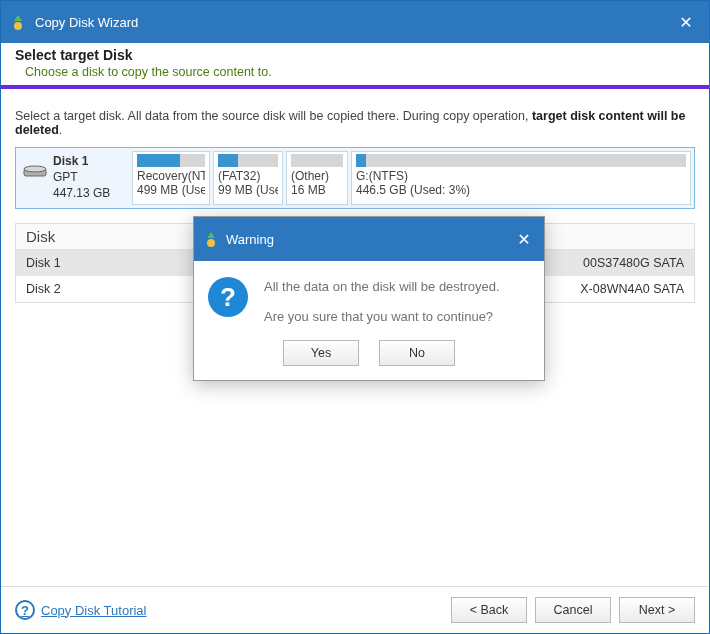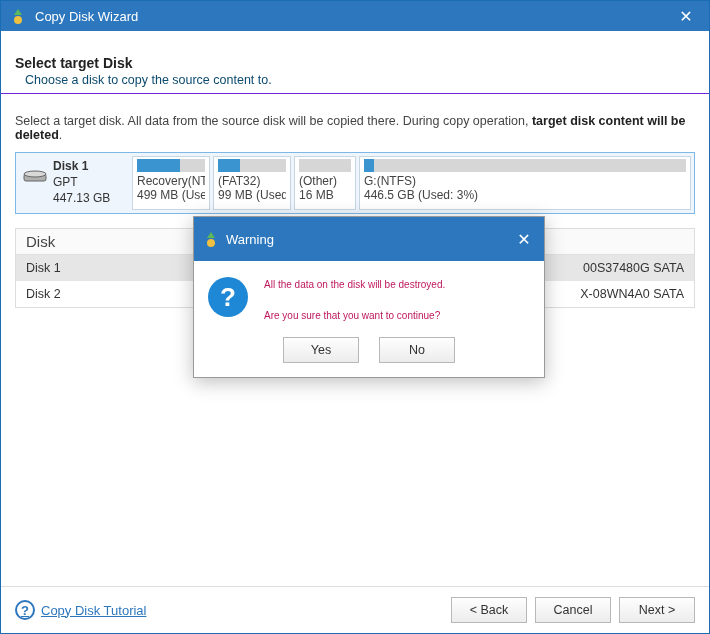"Copy Disk Wizard" .titlebar { height: 30px -> 42px }
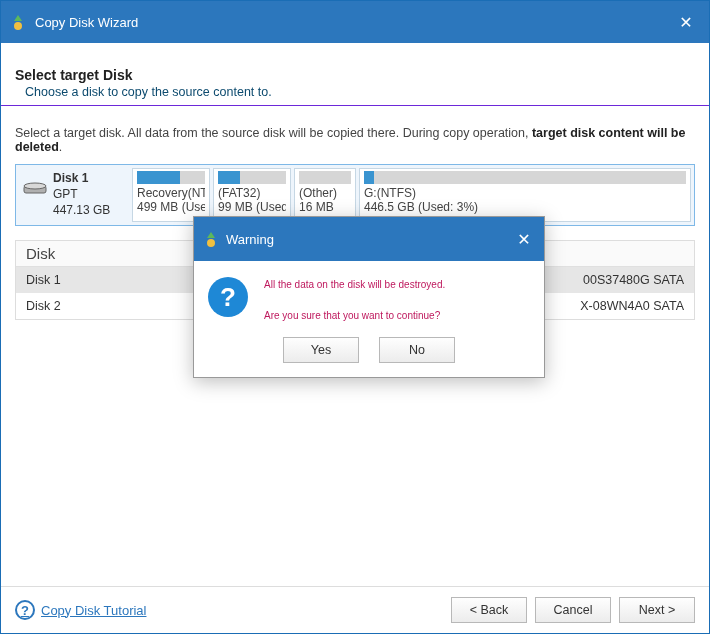"Select target Disk" .header { border-bottom: 1px solid #6d28d9 -> 4px solid #6d28d9; padding: 24px 14px 6px 14px -> 4px 14px 6px 14px }
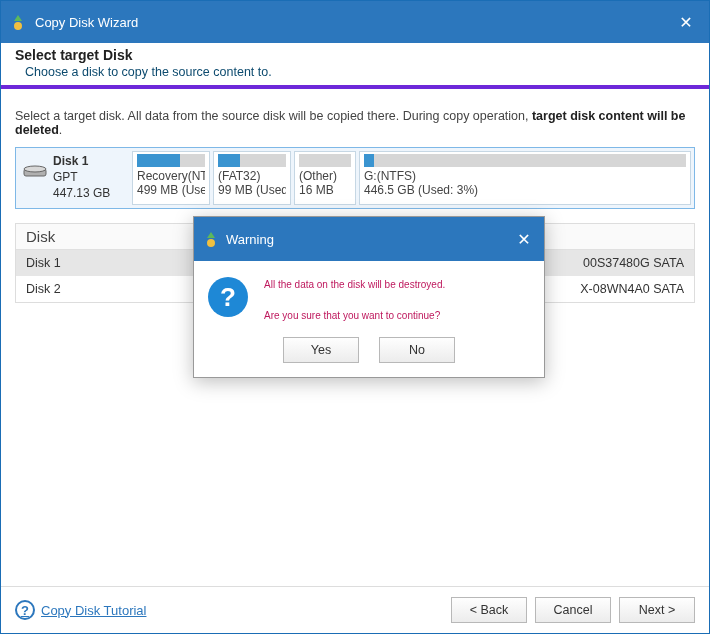"Choose a disk to copy" .header .h-sub { color: #0c4a6e -> #4d7c0f }
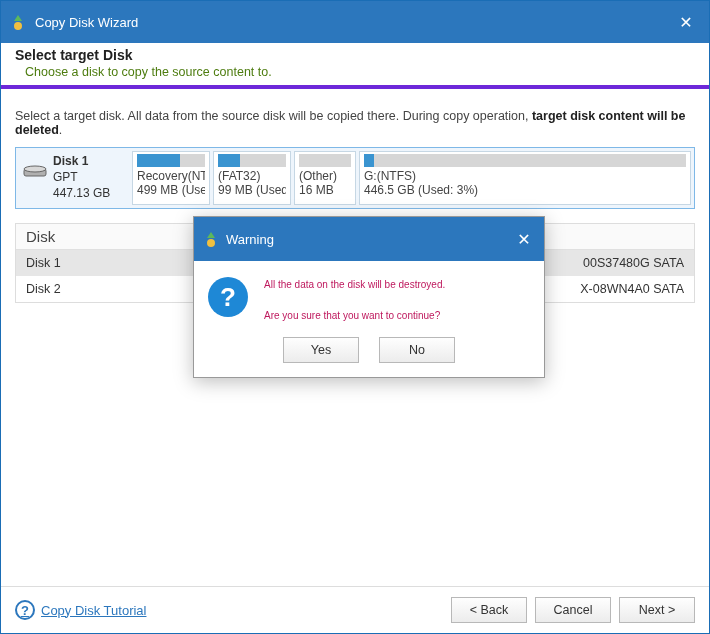"(FAT32)" div.partition { width: 78px -> 70px }
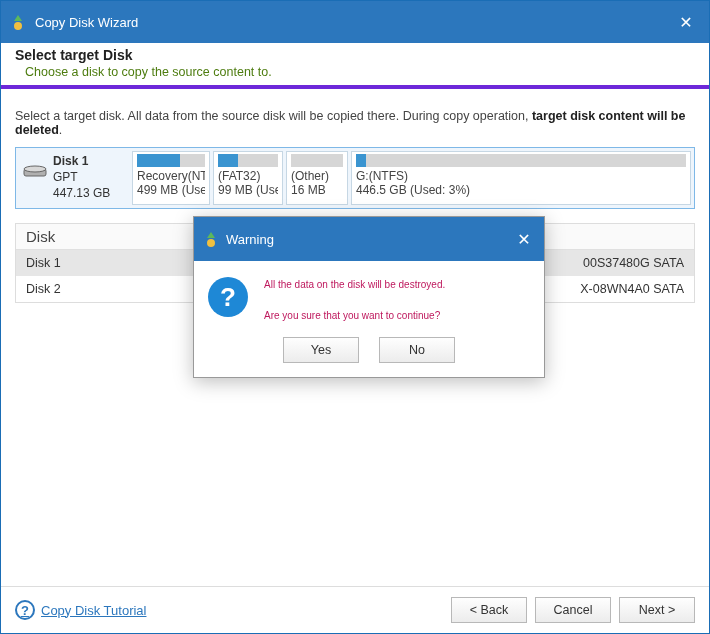"All the data on the" .modal .m-msg { color: #be185d -> #737373; font-size: 10px -> 13px }
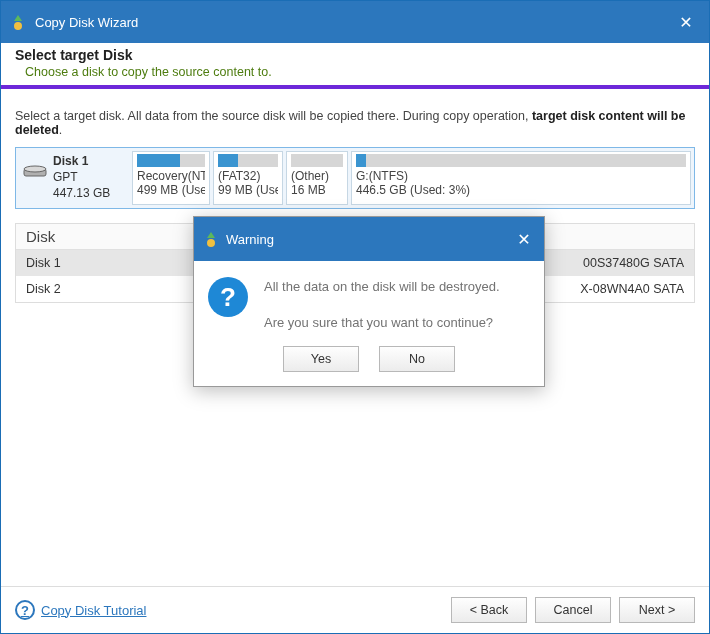"Are you sure that you" .modal .m-msg .m-line2 { margin-top: 16px -> 10px }
